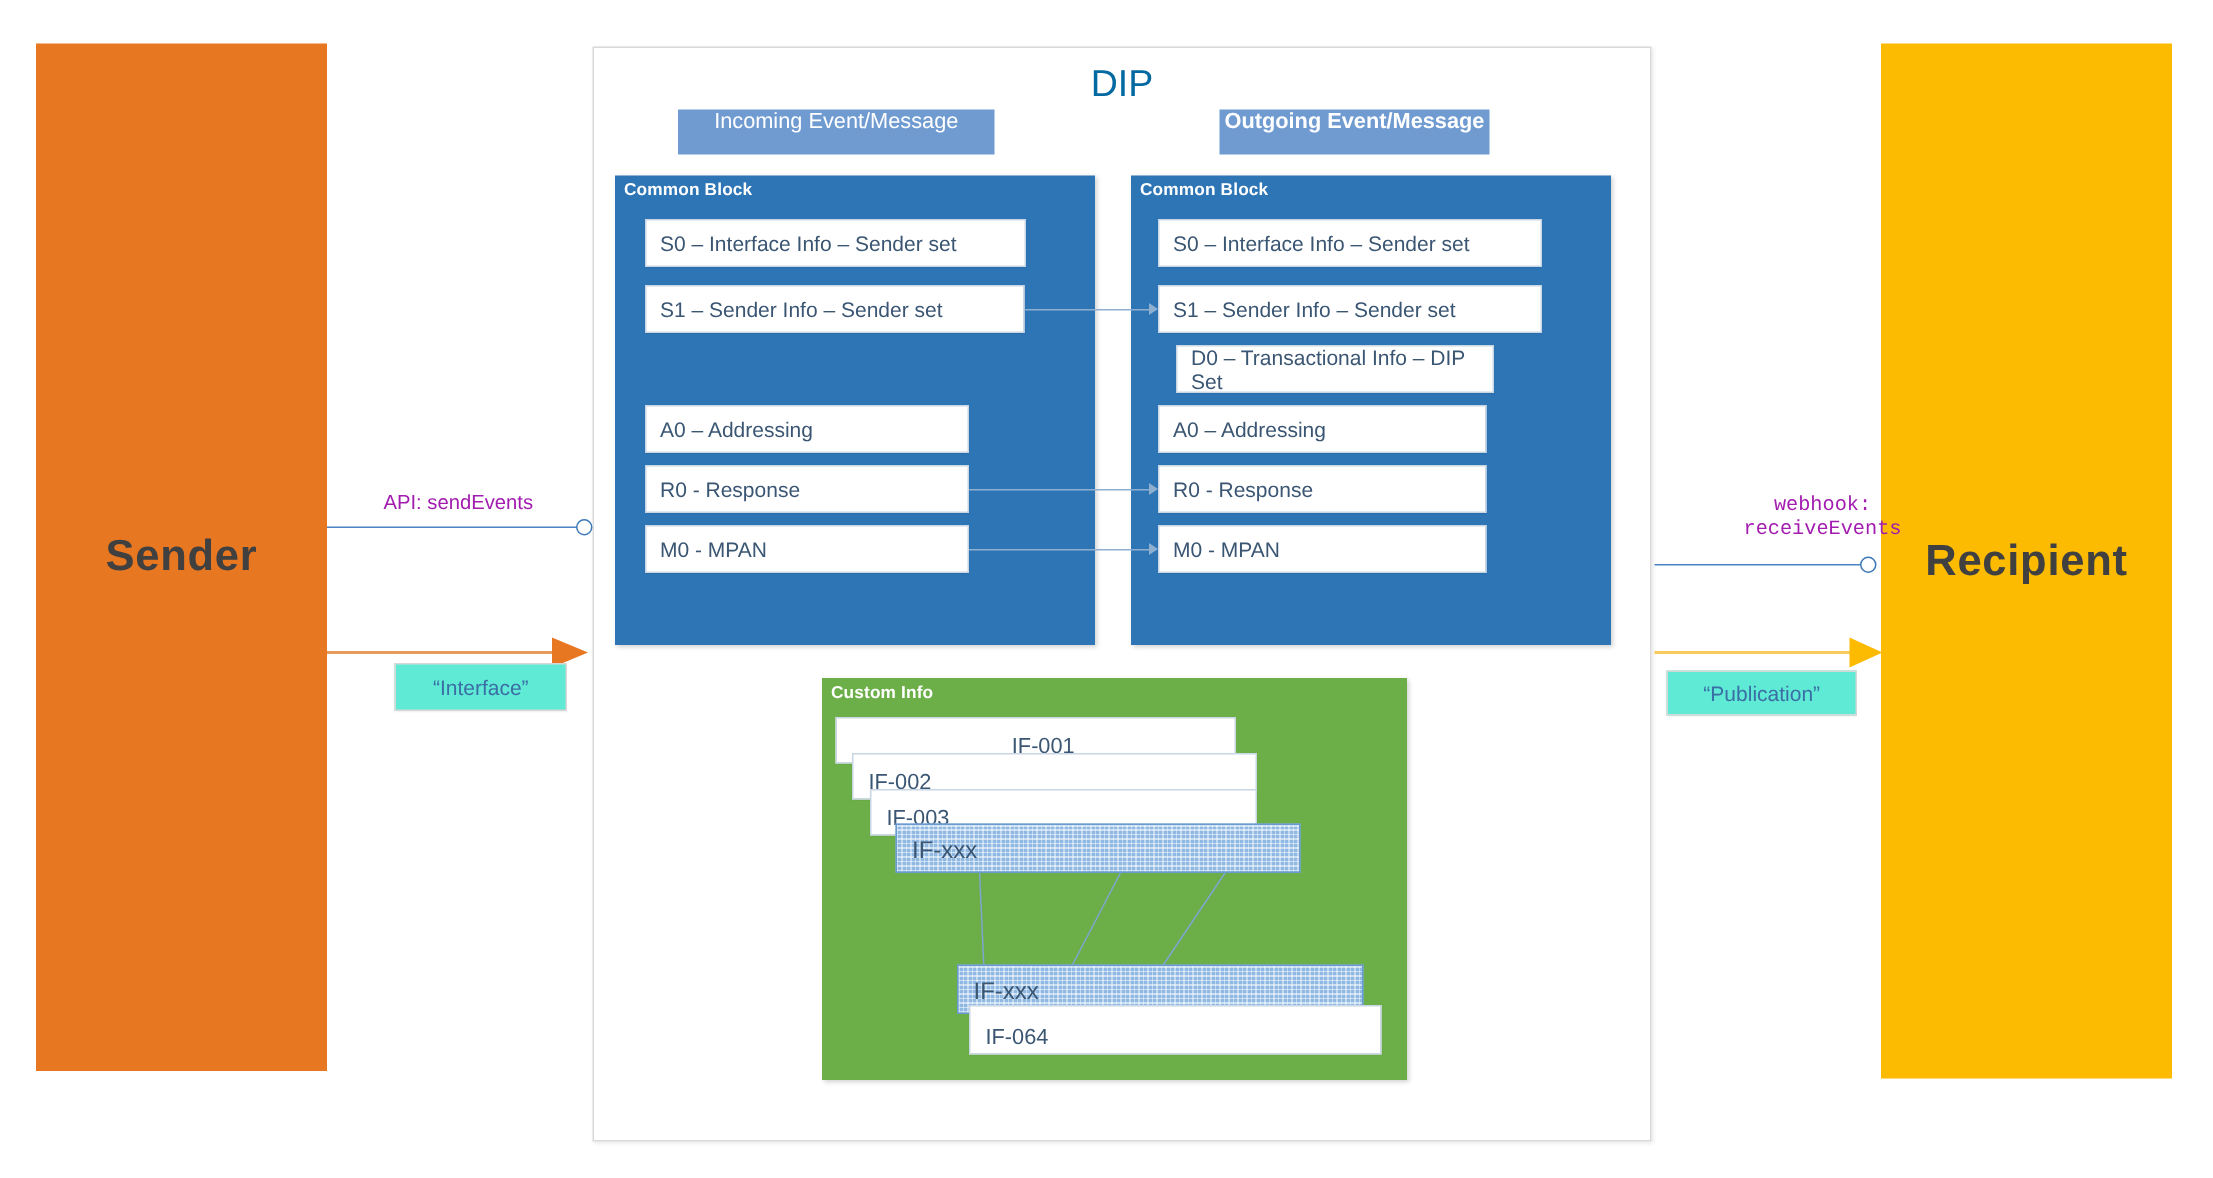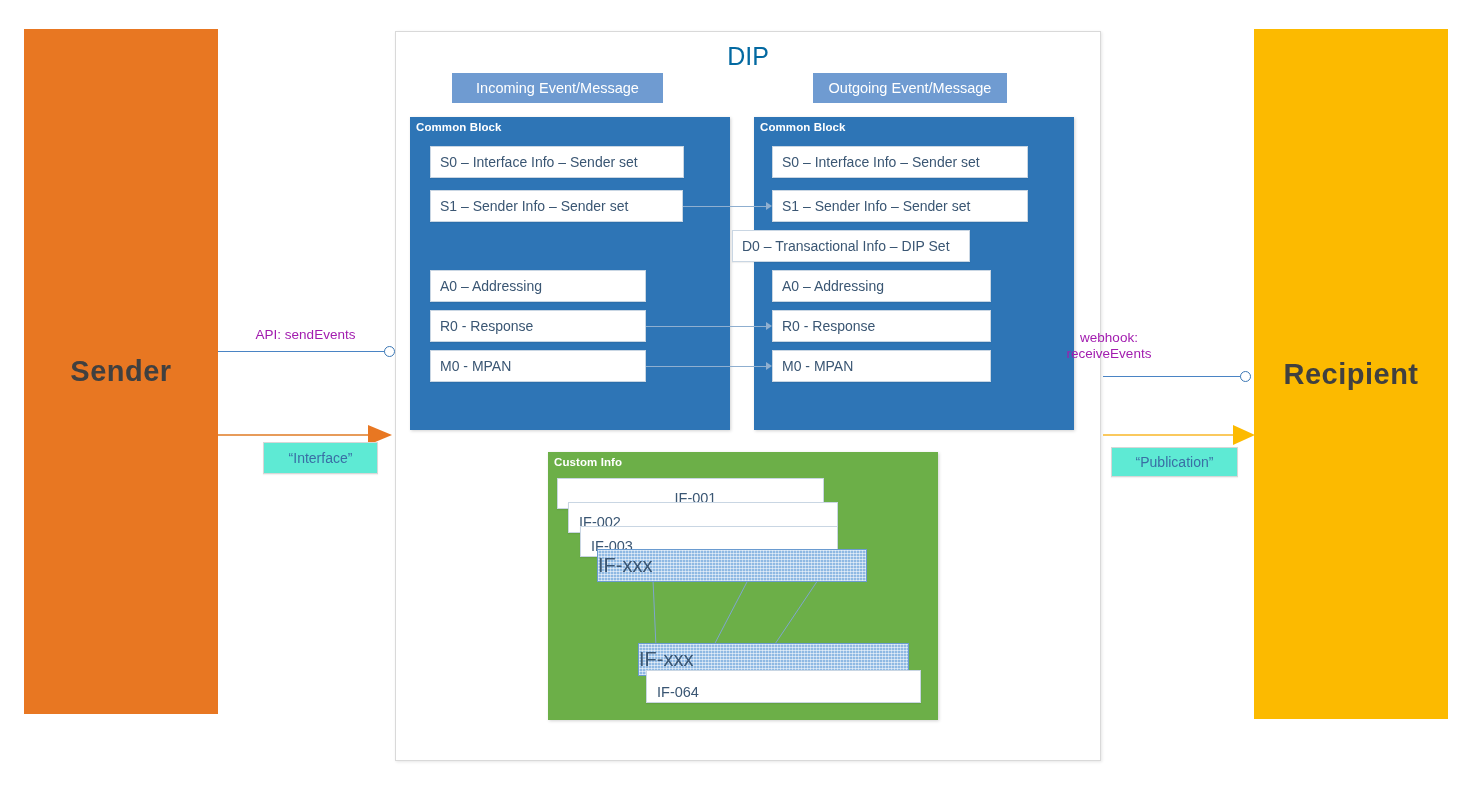"Incoming Event/Message" .event-pill { align-items: center -> none }
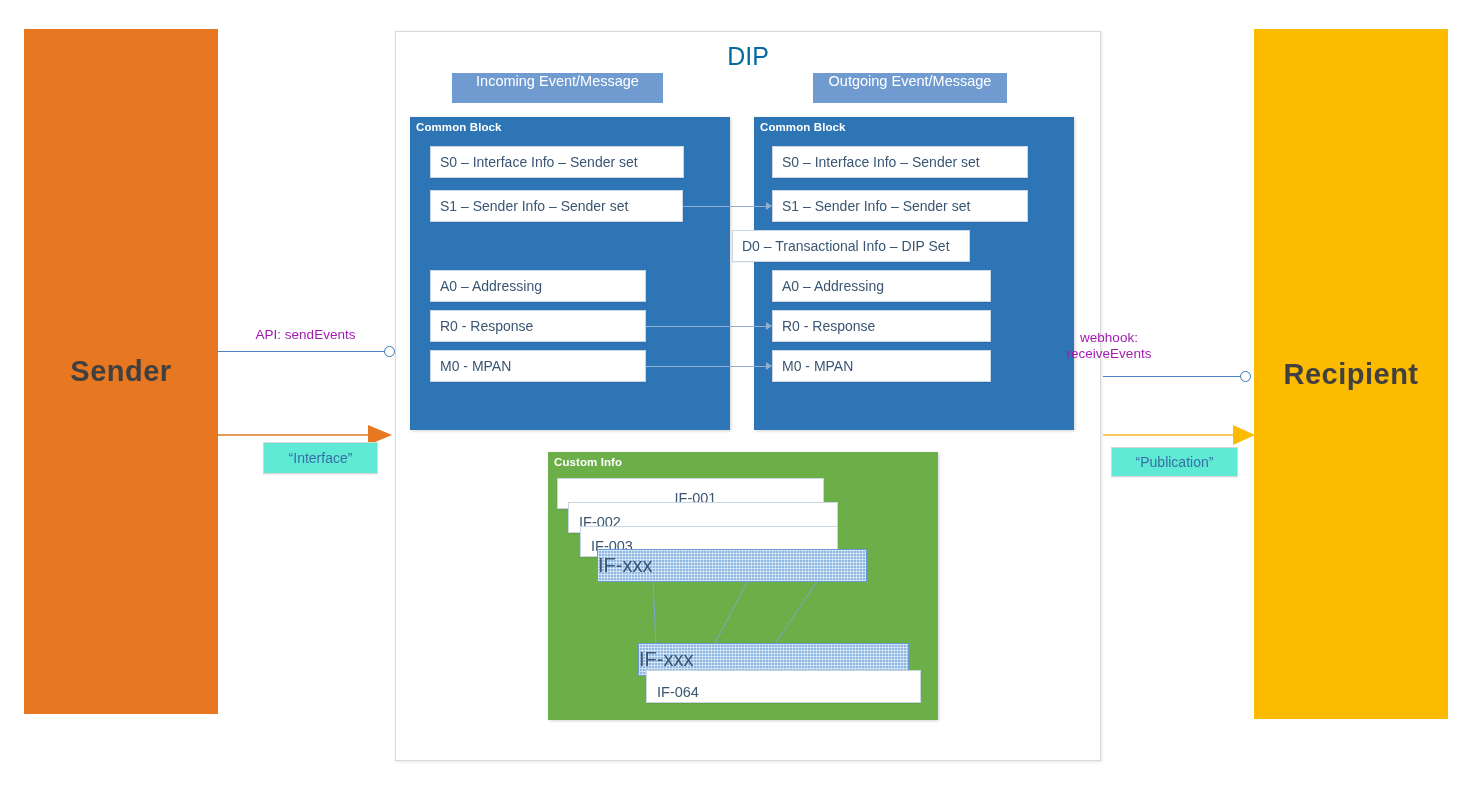"Outgoing Event/Message" #outgoing-pill { font-weight: none -> bold; width: 194px -> 180px }
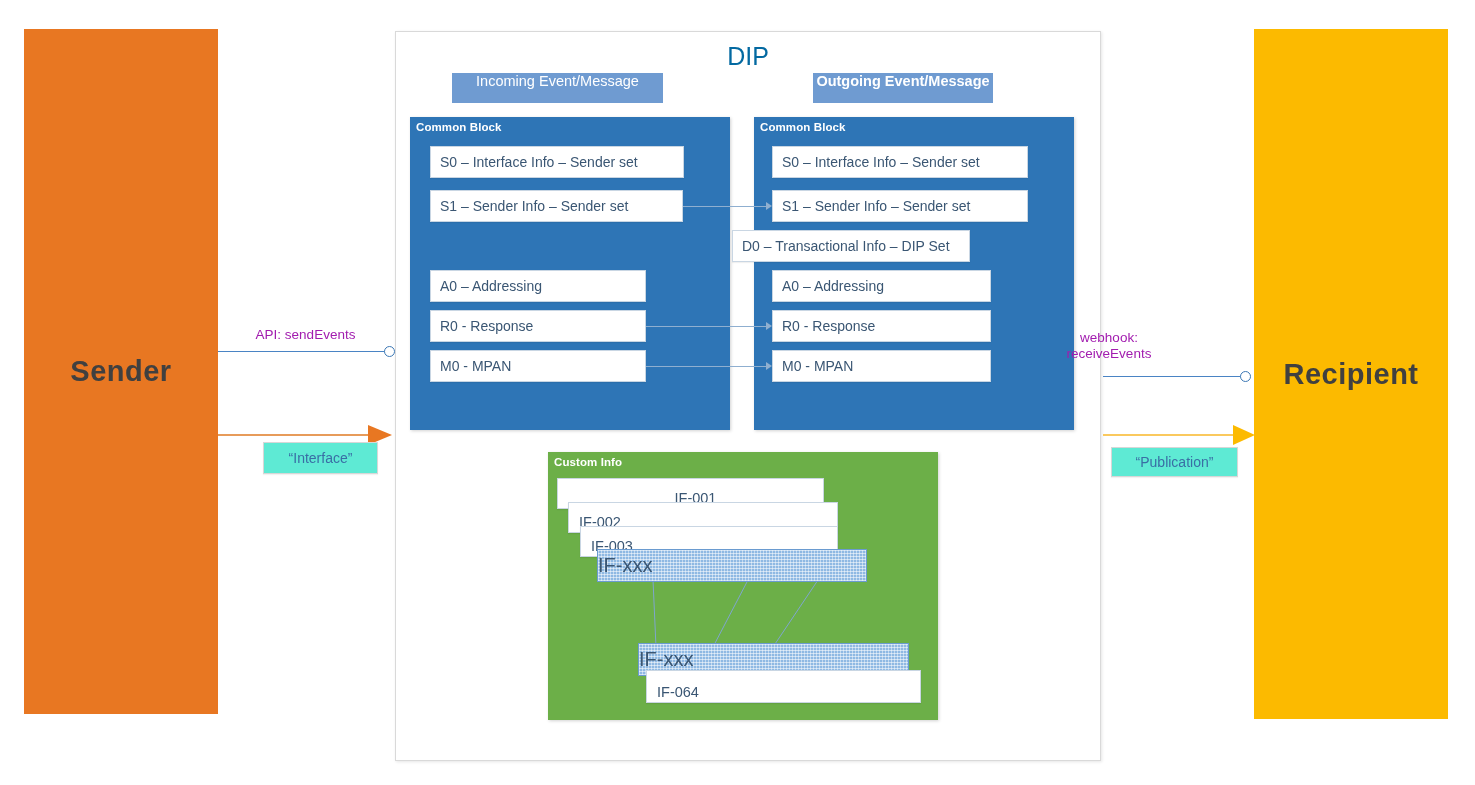"D0 – Transactional Info –" #out-d0 { left: 732px -> 784px; width: 238px -> 212px }
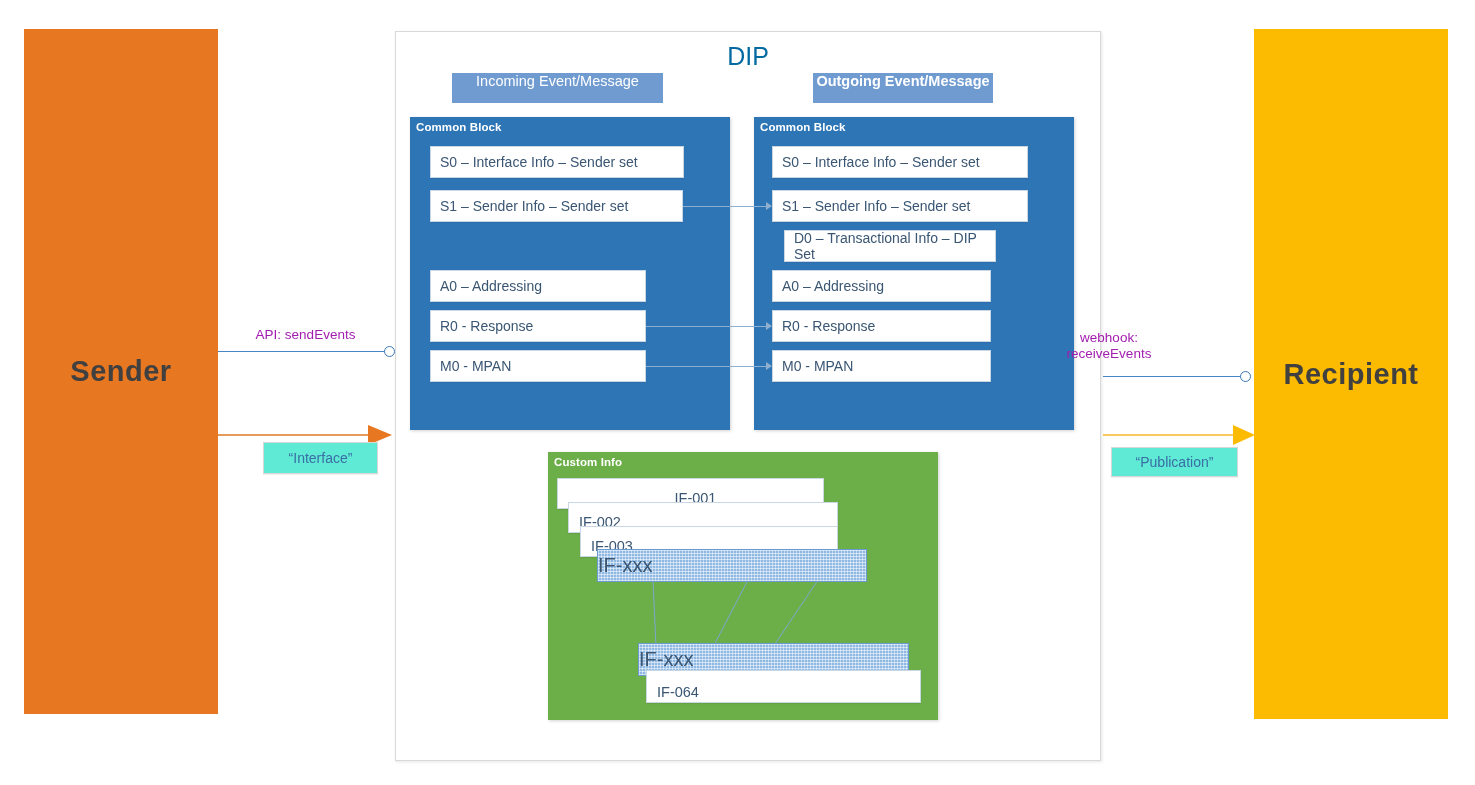"webhook:" #label-webhook { font-family: none -> Liberation Mono, monospace; left: 1044px -> 1150px }
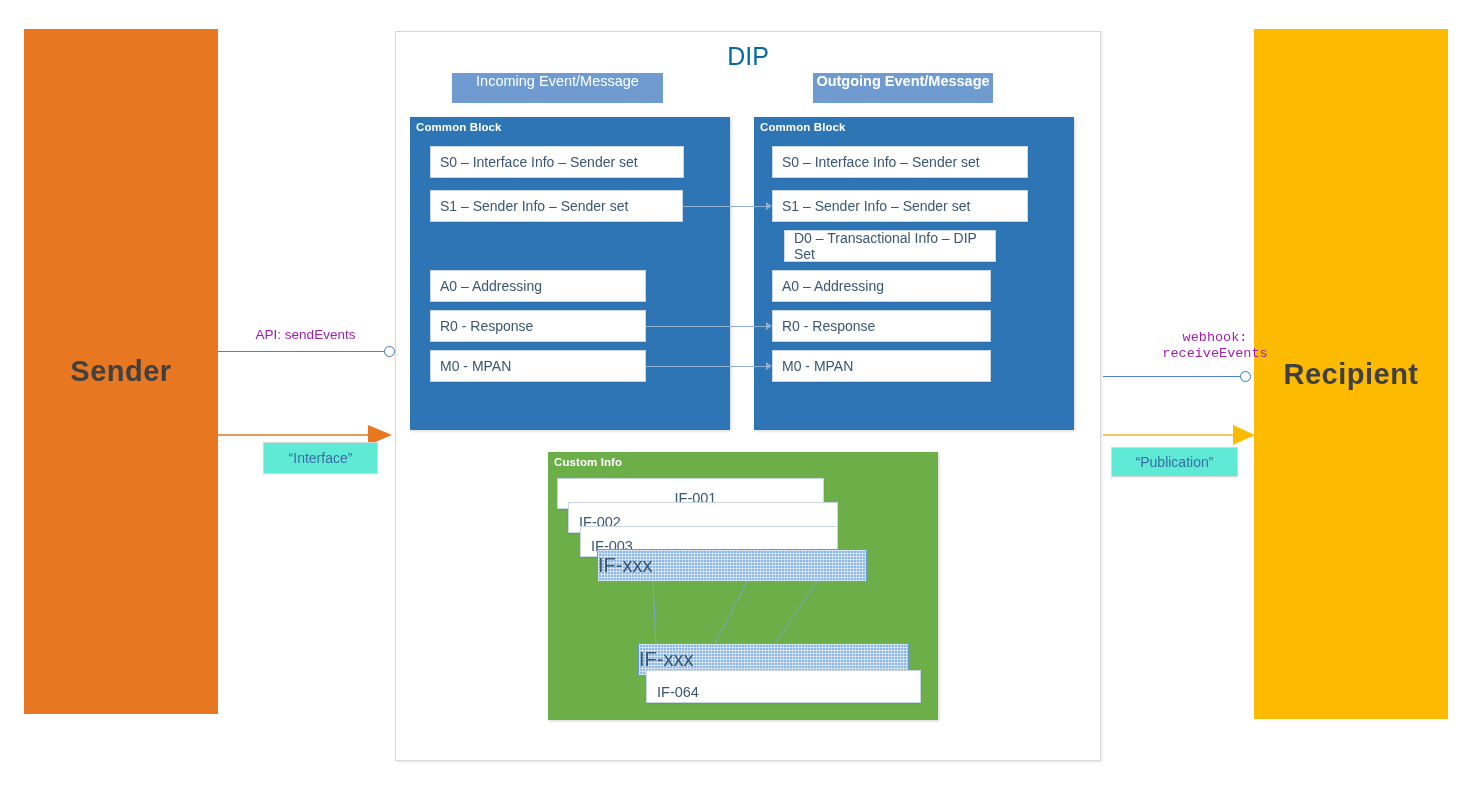"IF-xxx" .if-hatched { font-size: 20px -> 16px; padding-left: none -> 10px }
